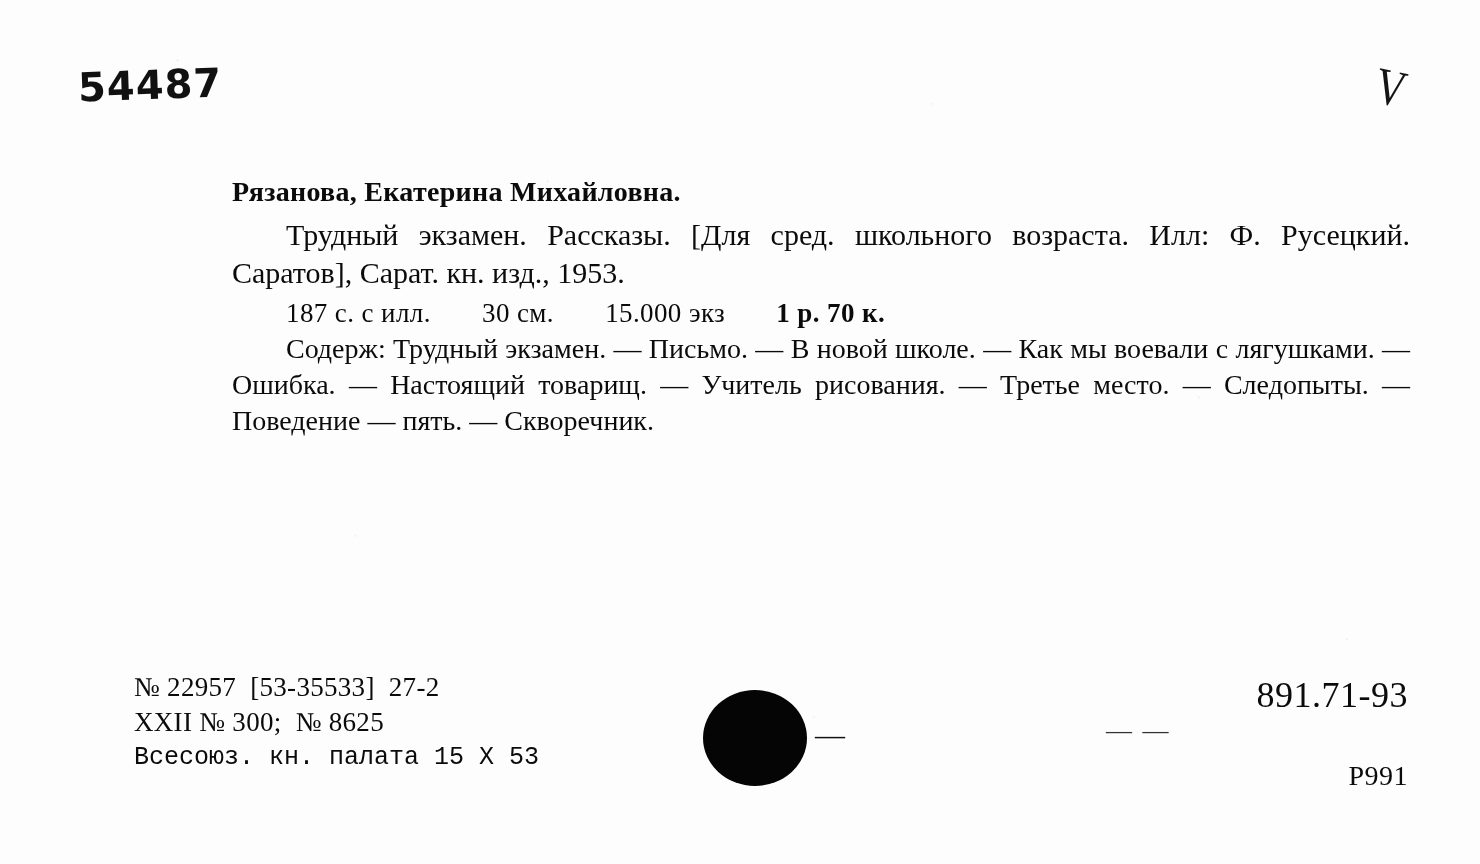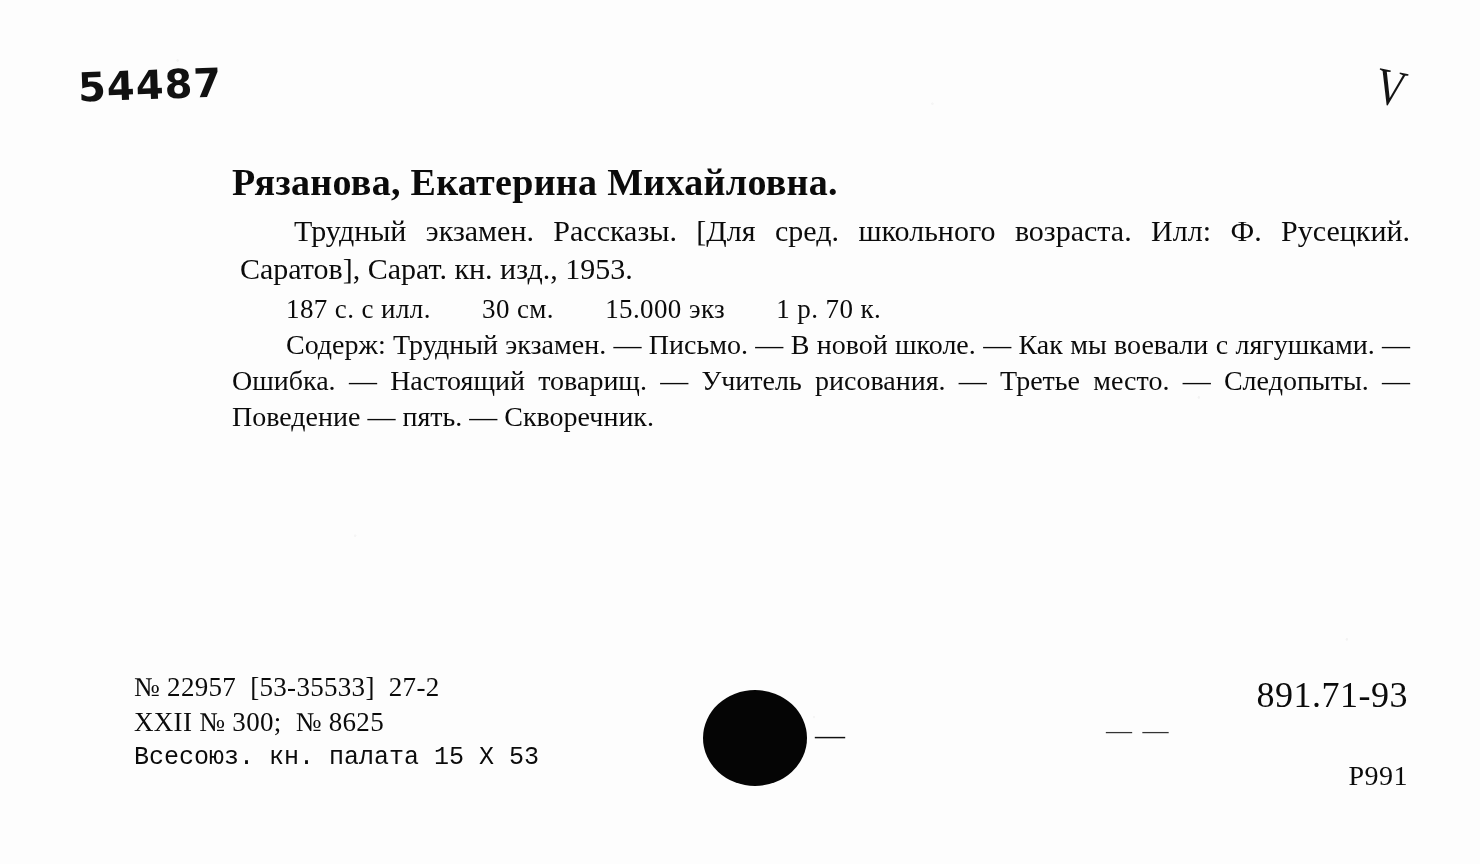"Рязанова, Екатерина Михайловна." .author { font-size: 38px -> 28px; margin-top: none -> 16px }
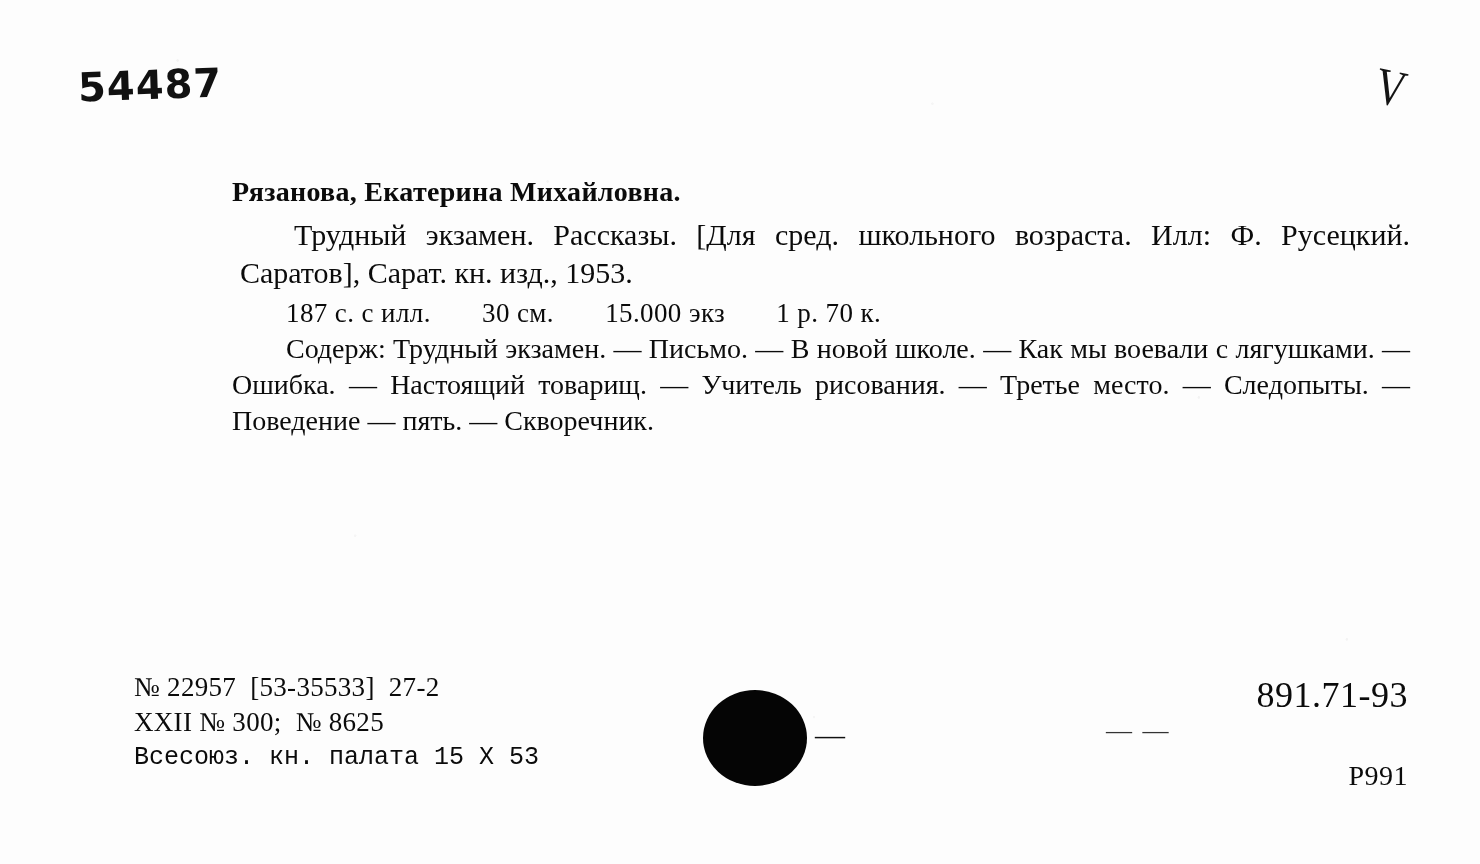"Трудный экзамен. Рассказы. [Для сред." .para.indent { margin-left: 8px -> none }
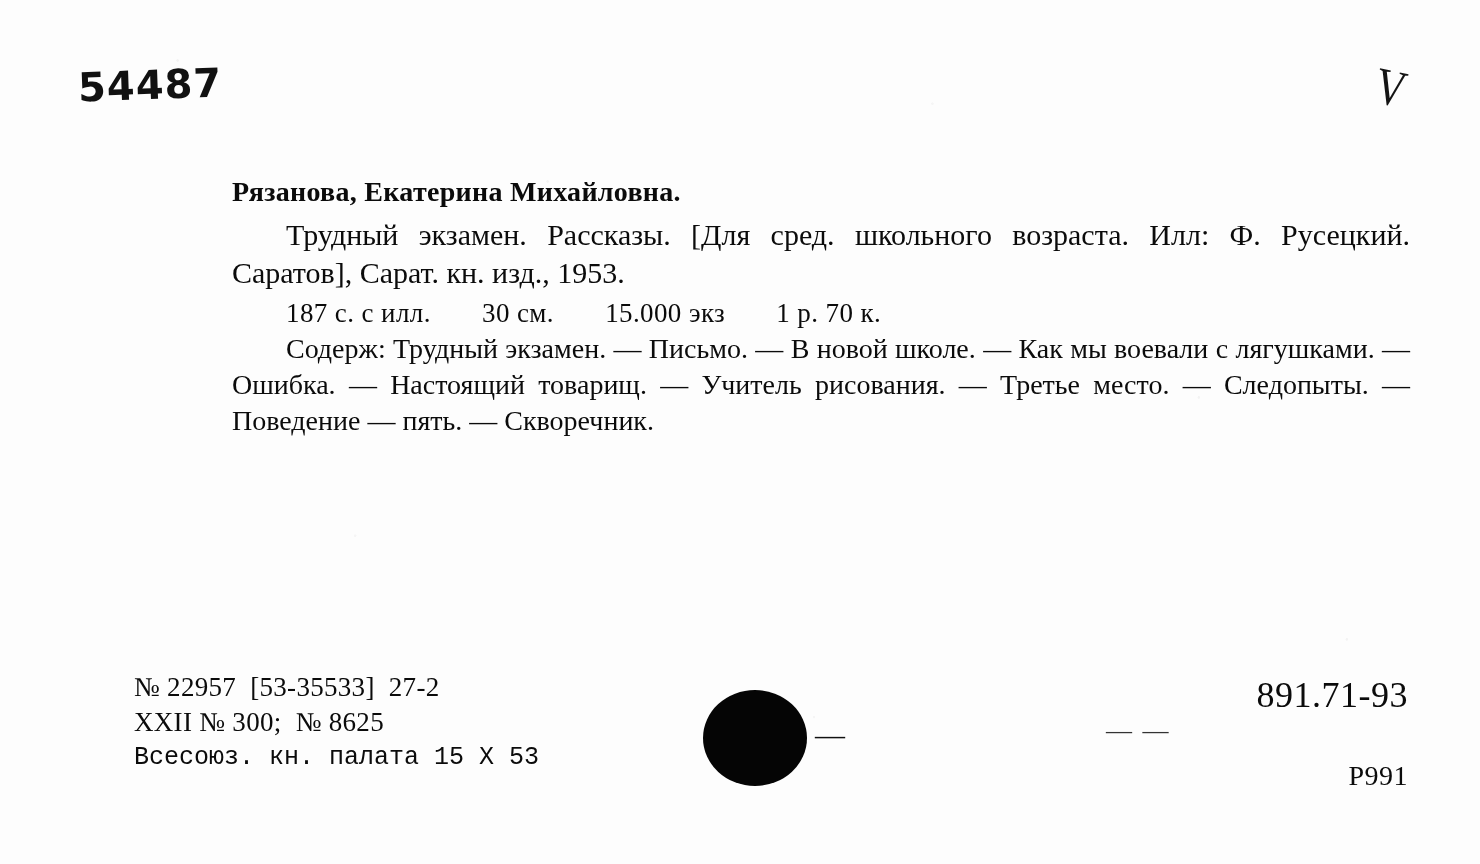"1 р. 70 к." .phys span:last-child { font-weight: none -> bold }
